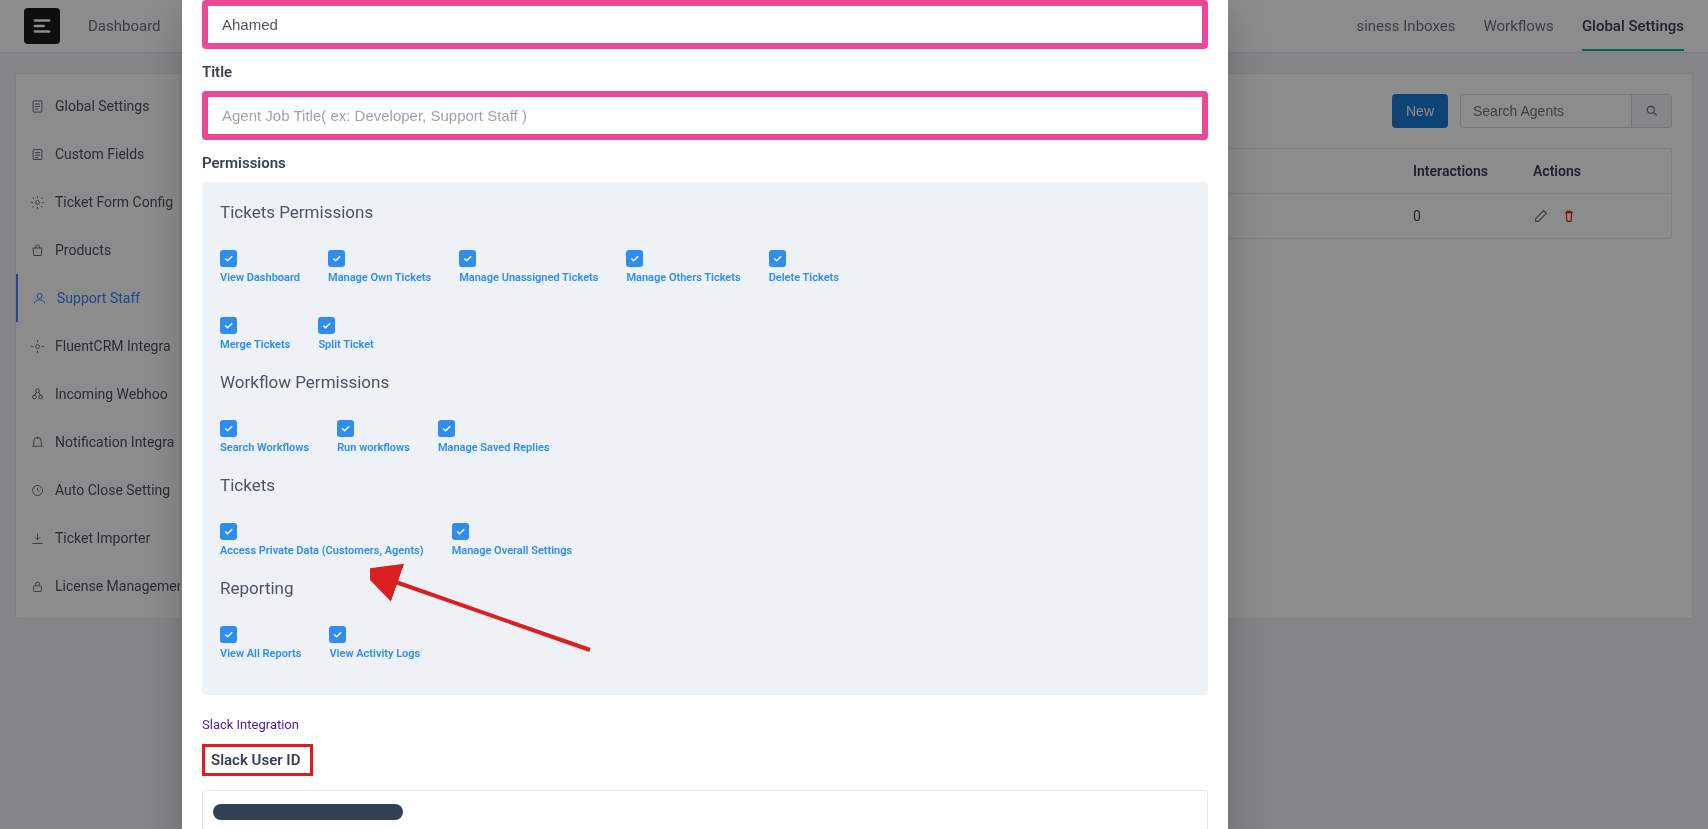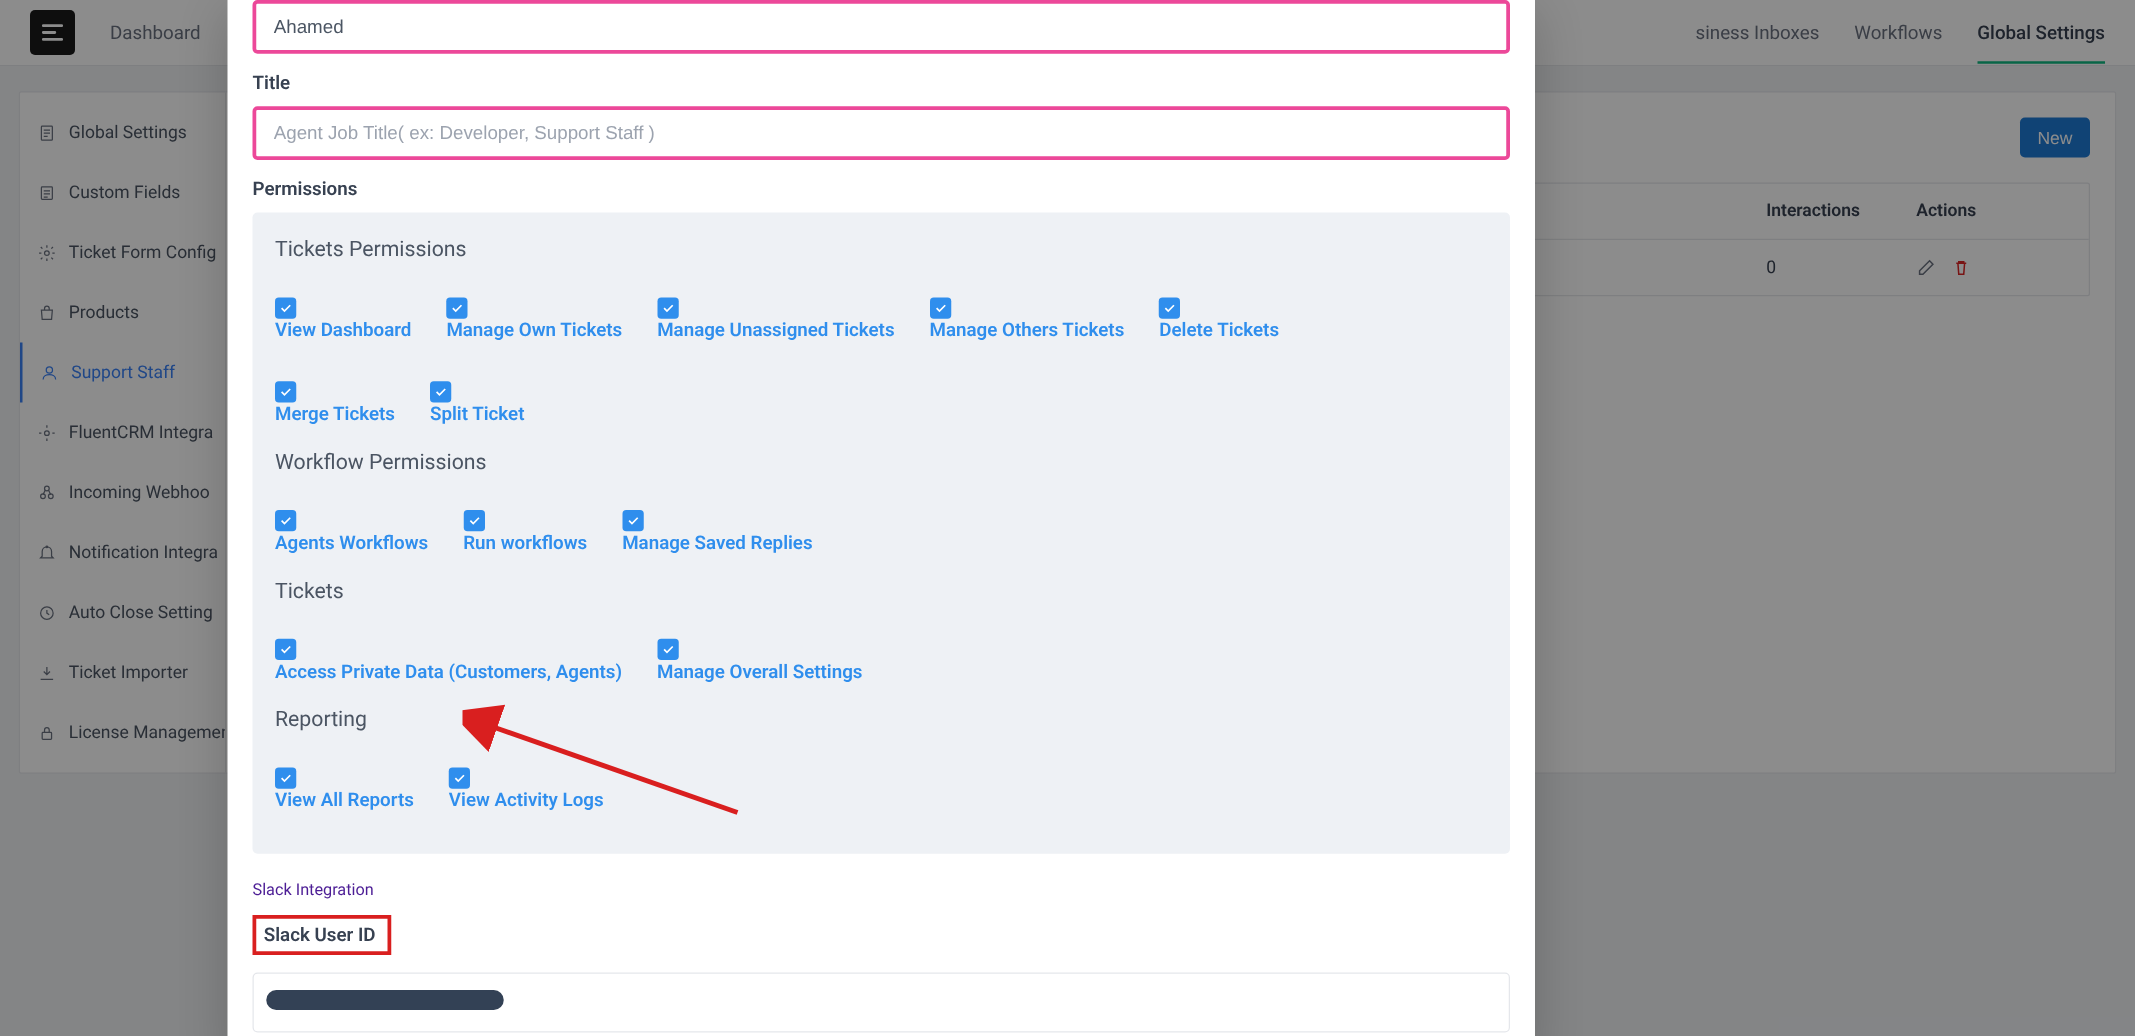"Ahamed" .fld input[type=text] { border: 3px solid #ec4899 -> 6px solid #ec4899 }
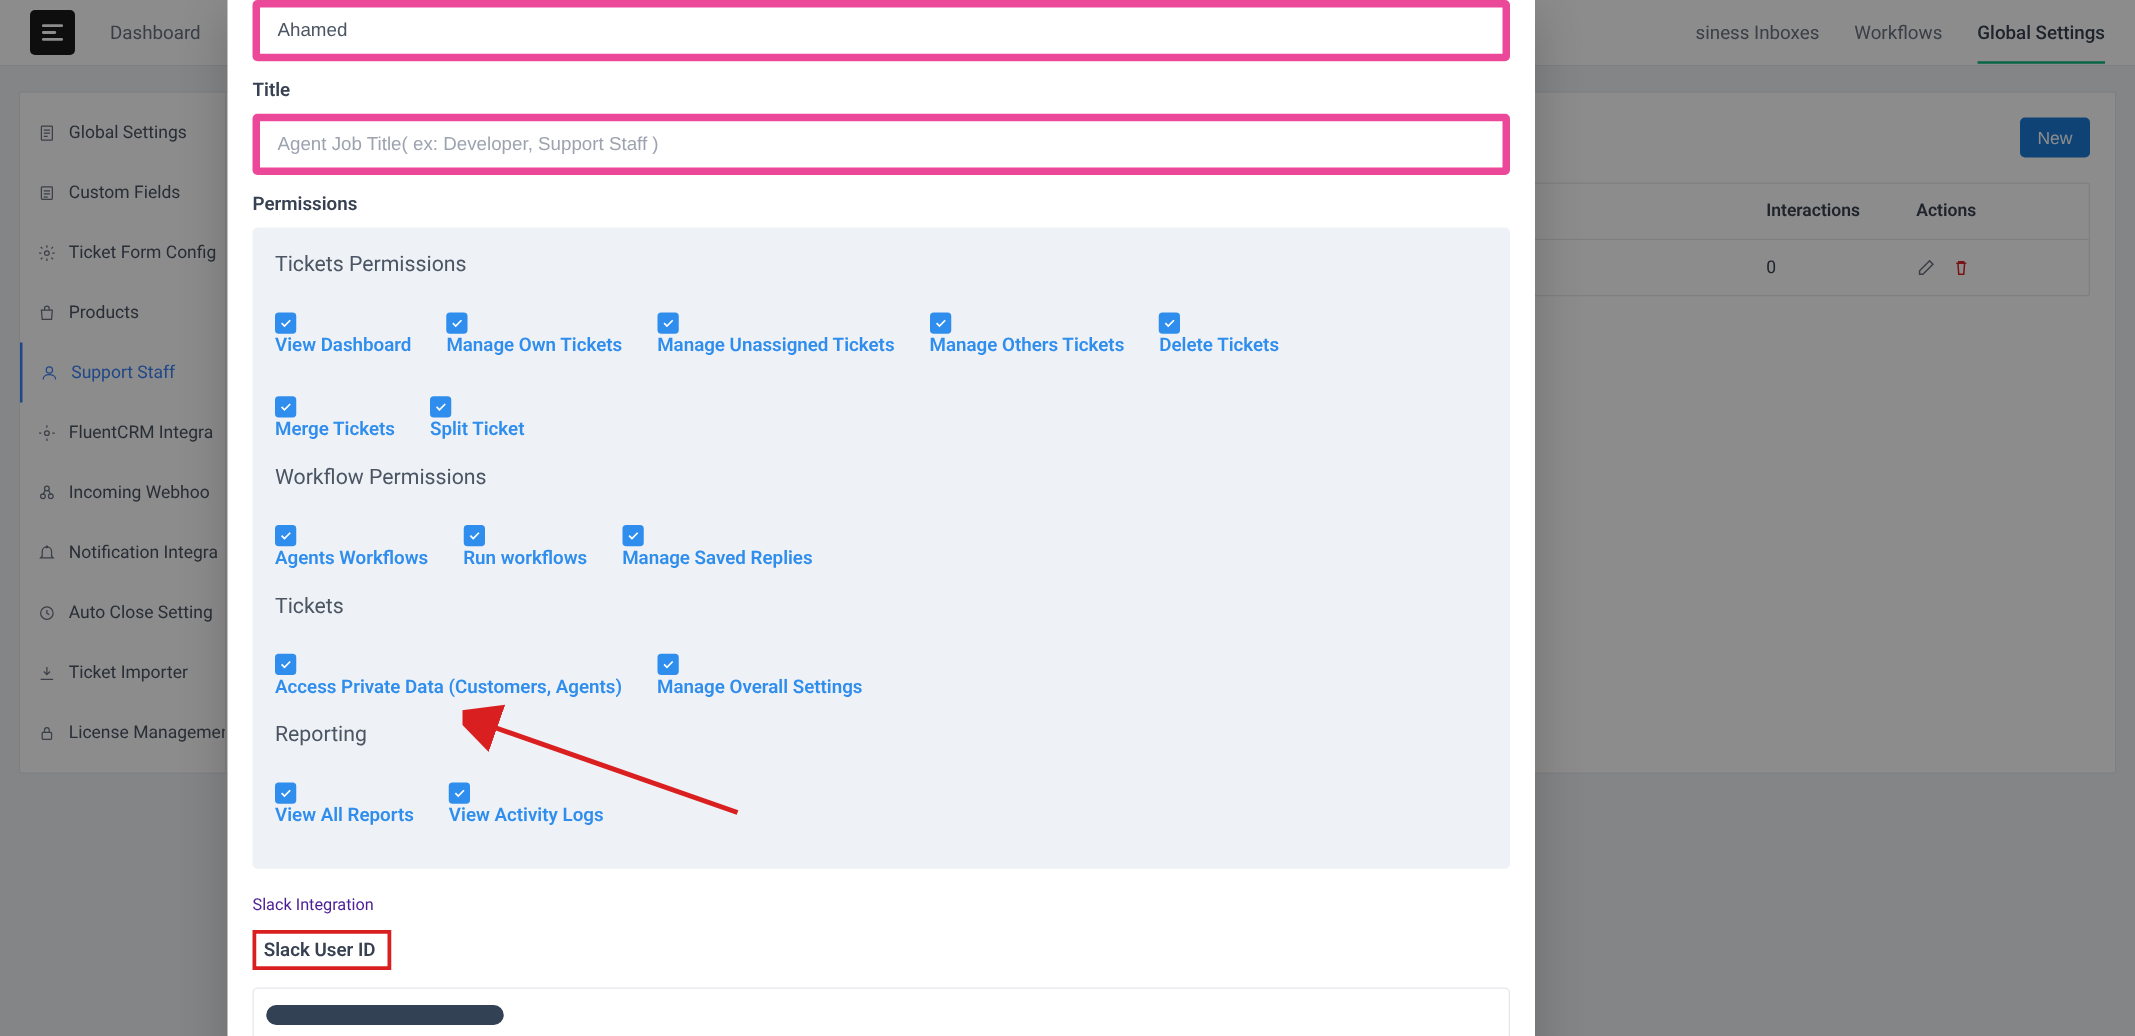"Search Agents" div.search-wrap { html: none -> <div> <input> <button> <svg> <circle></circle> <path></path> </svg> </button> </div> }
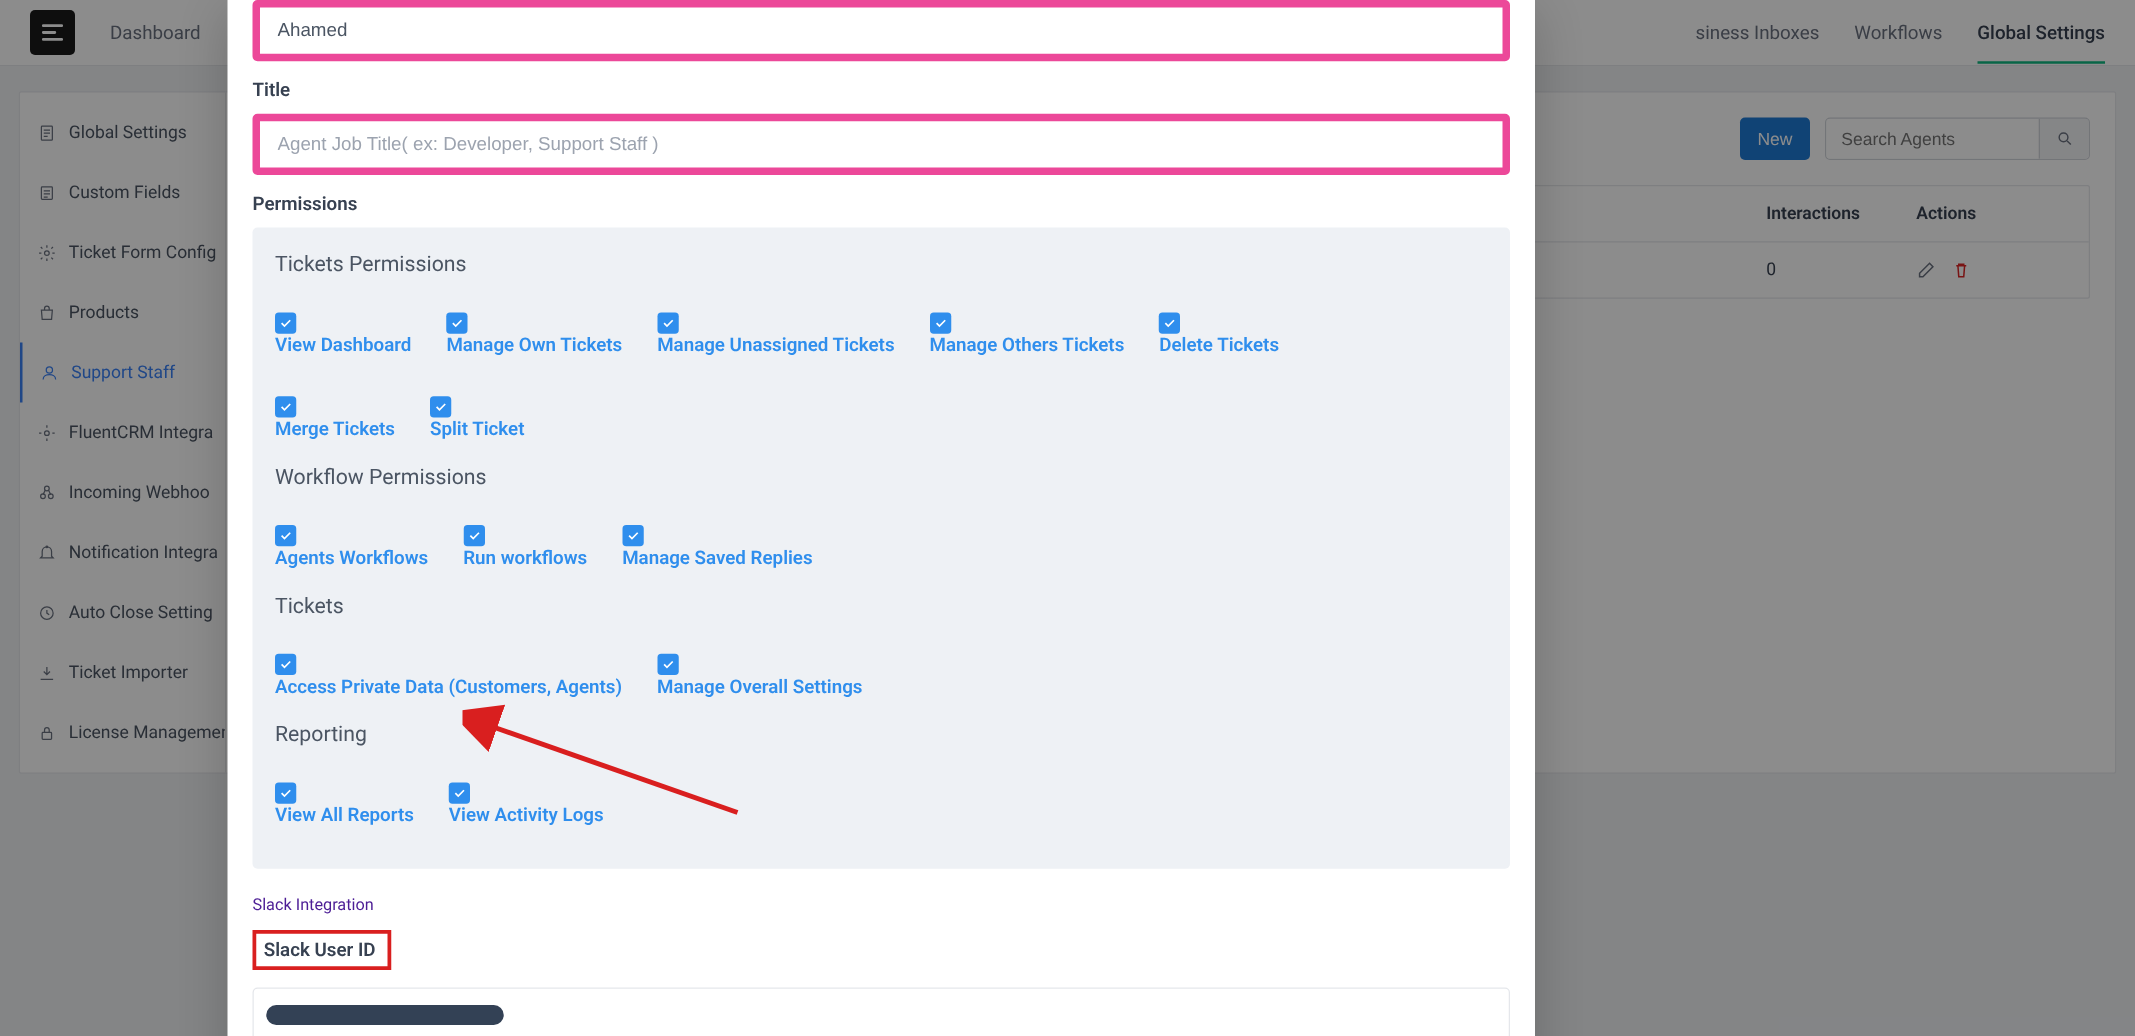"View Dashboard" .perm-label { font-size: 15px -> 11px }
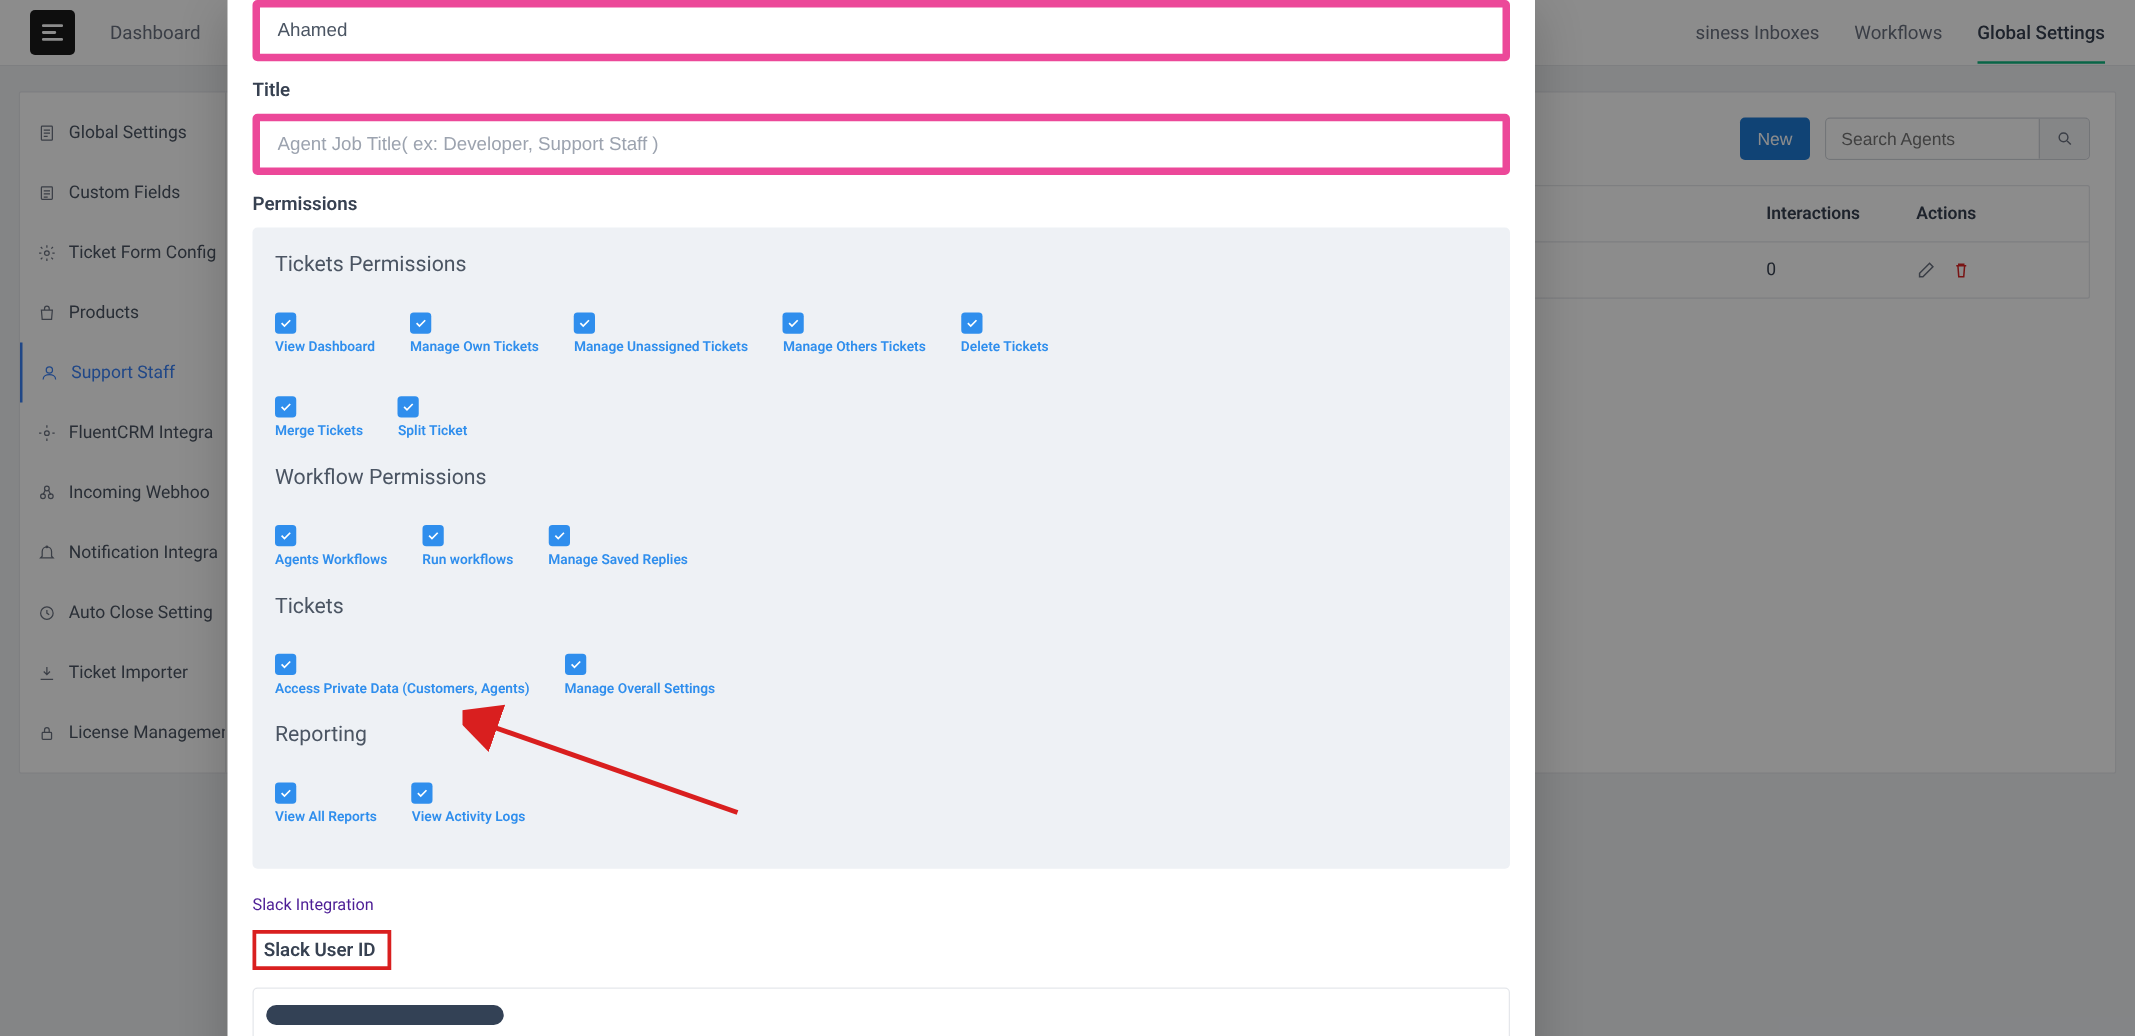"Agents Workflows" span.perm-label { text: Agents -> Search }
